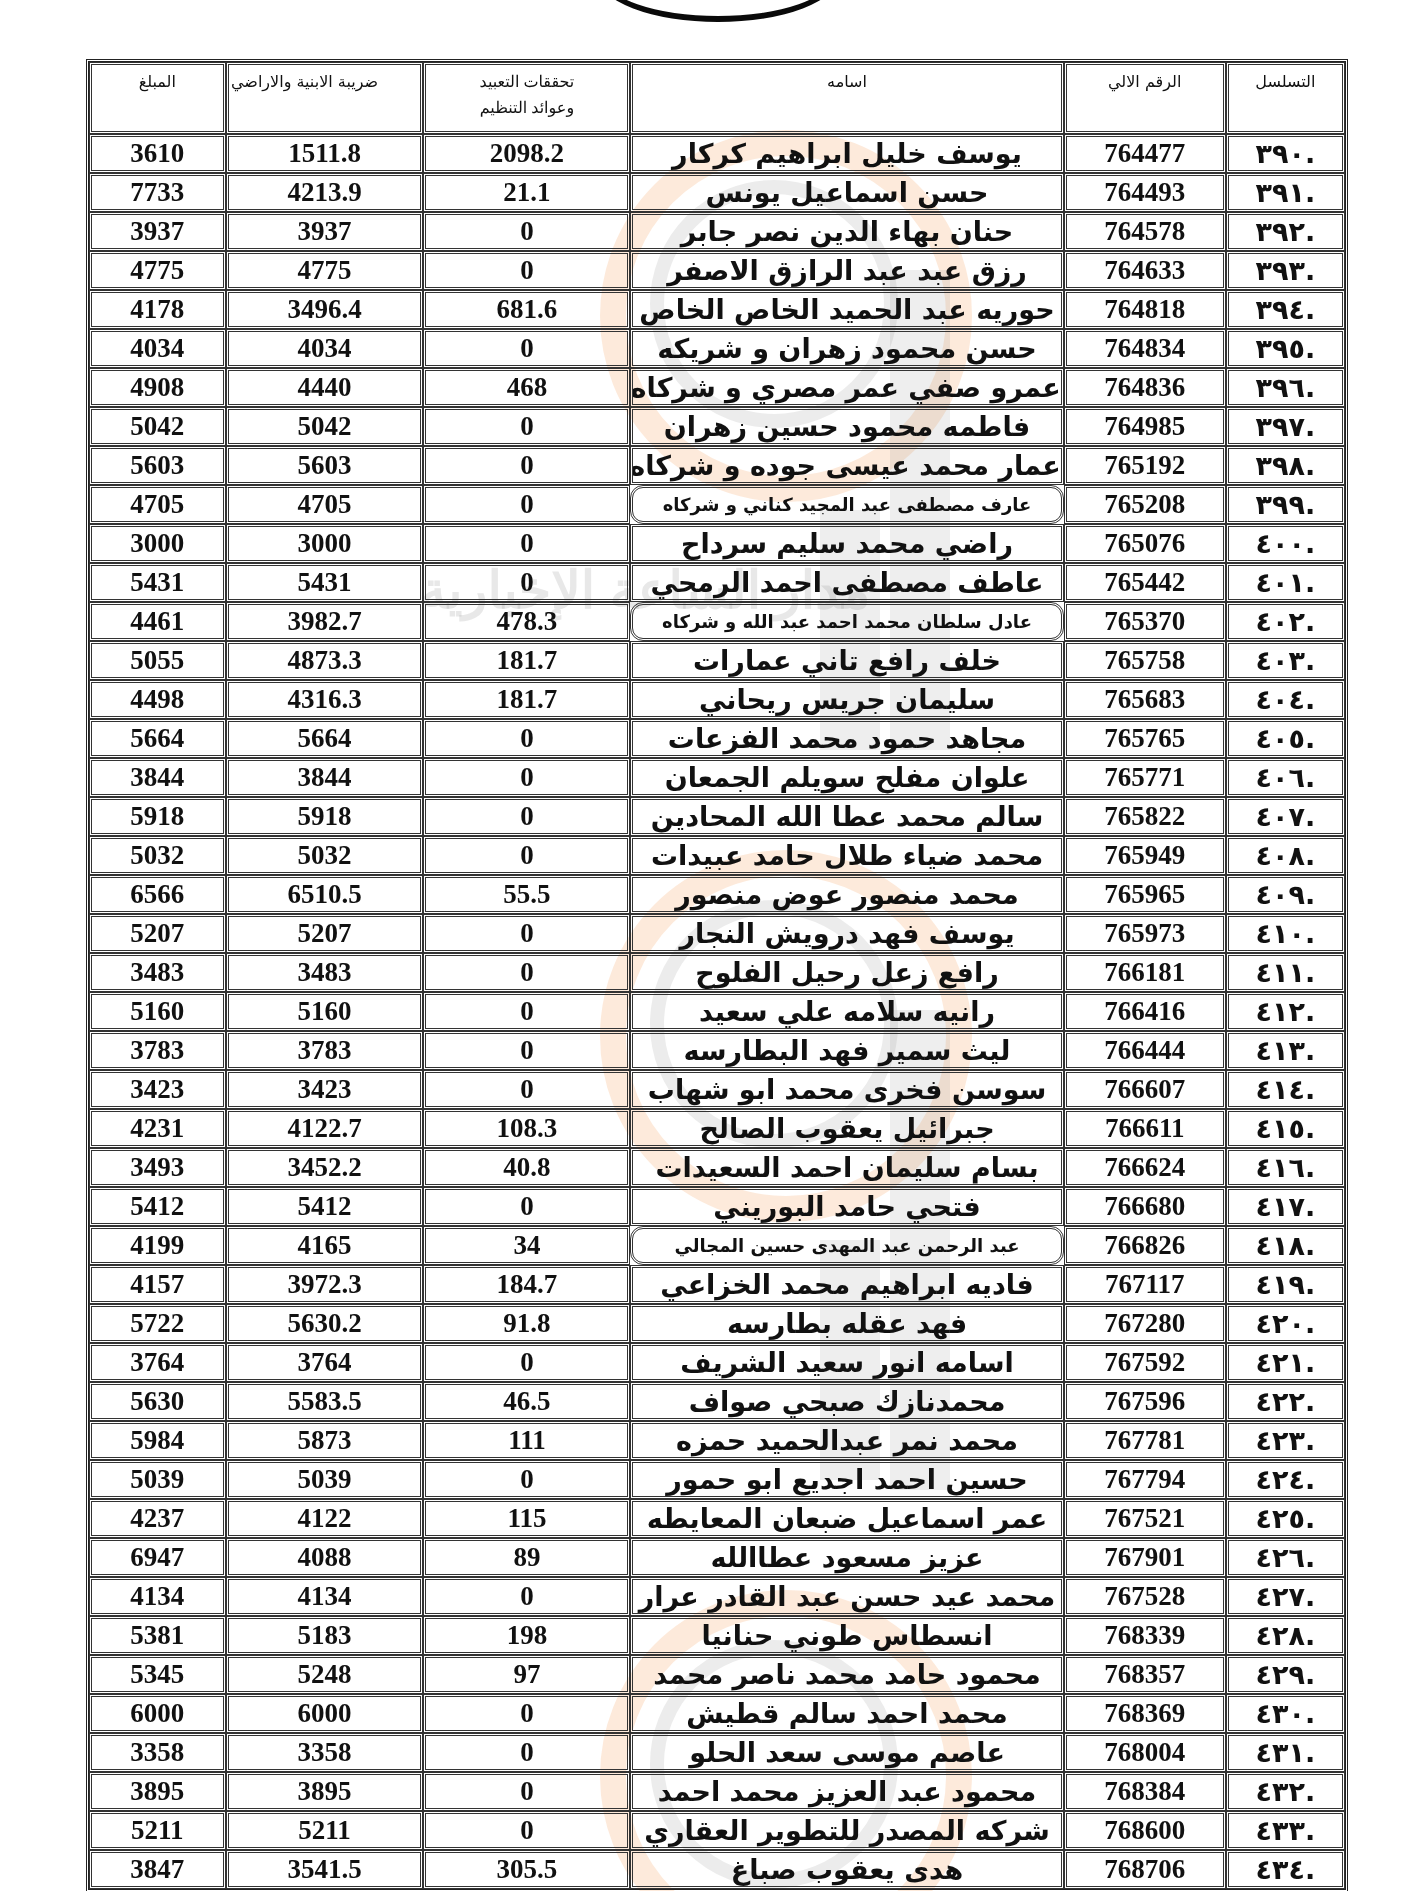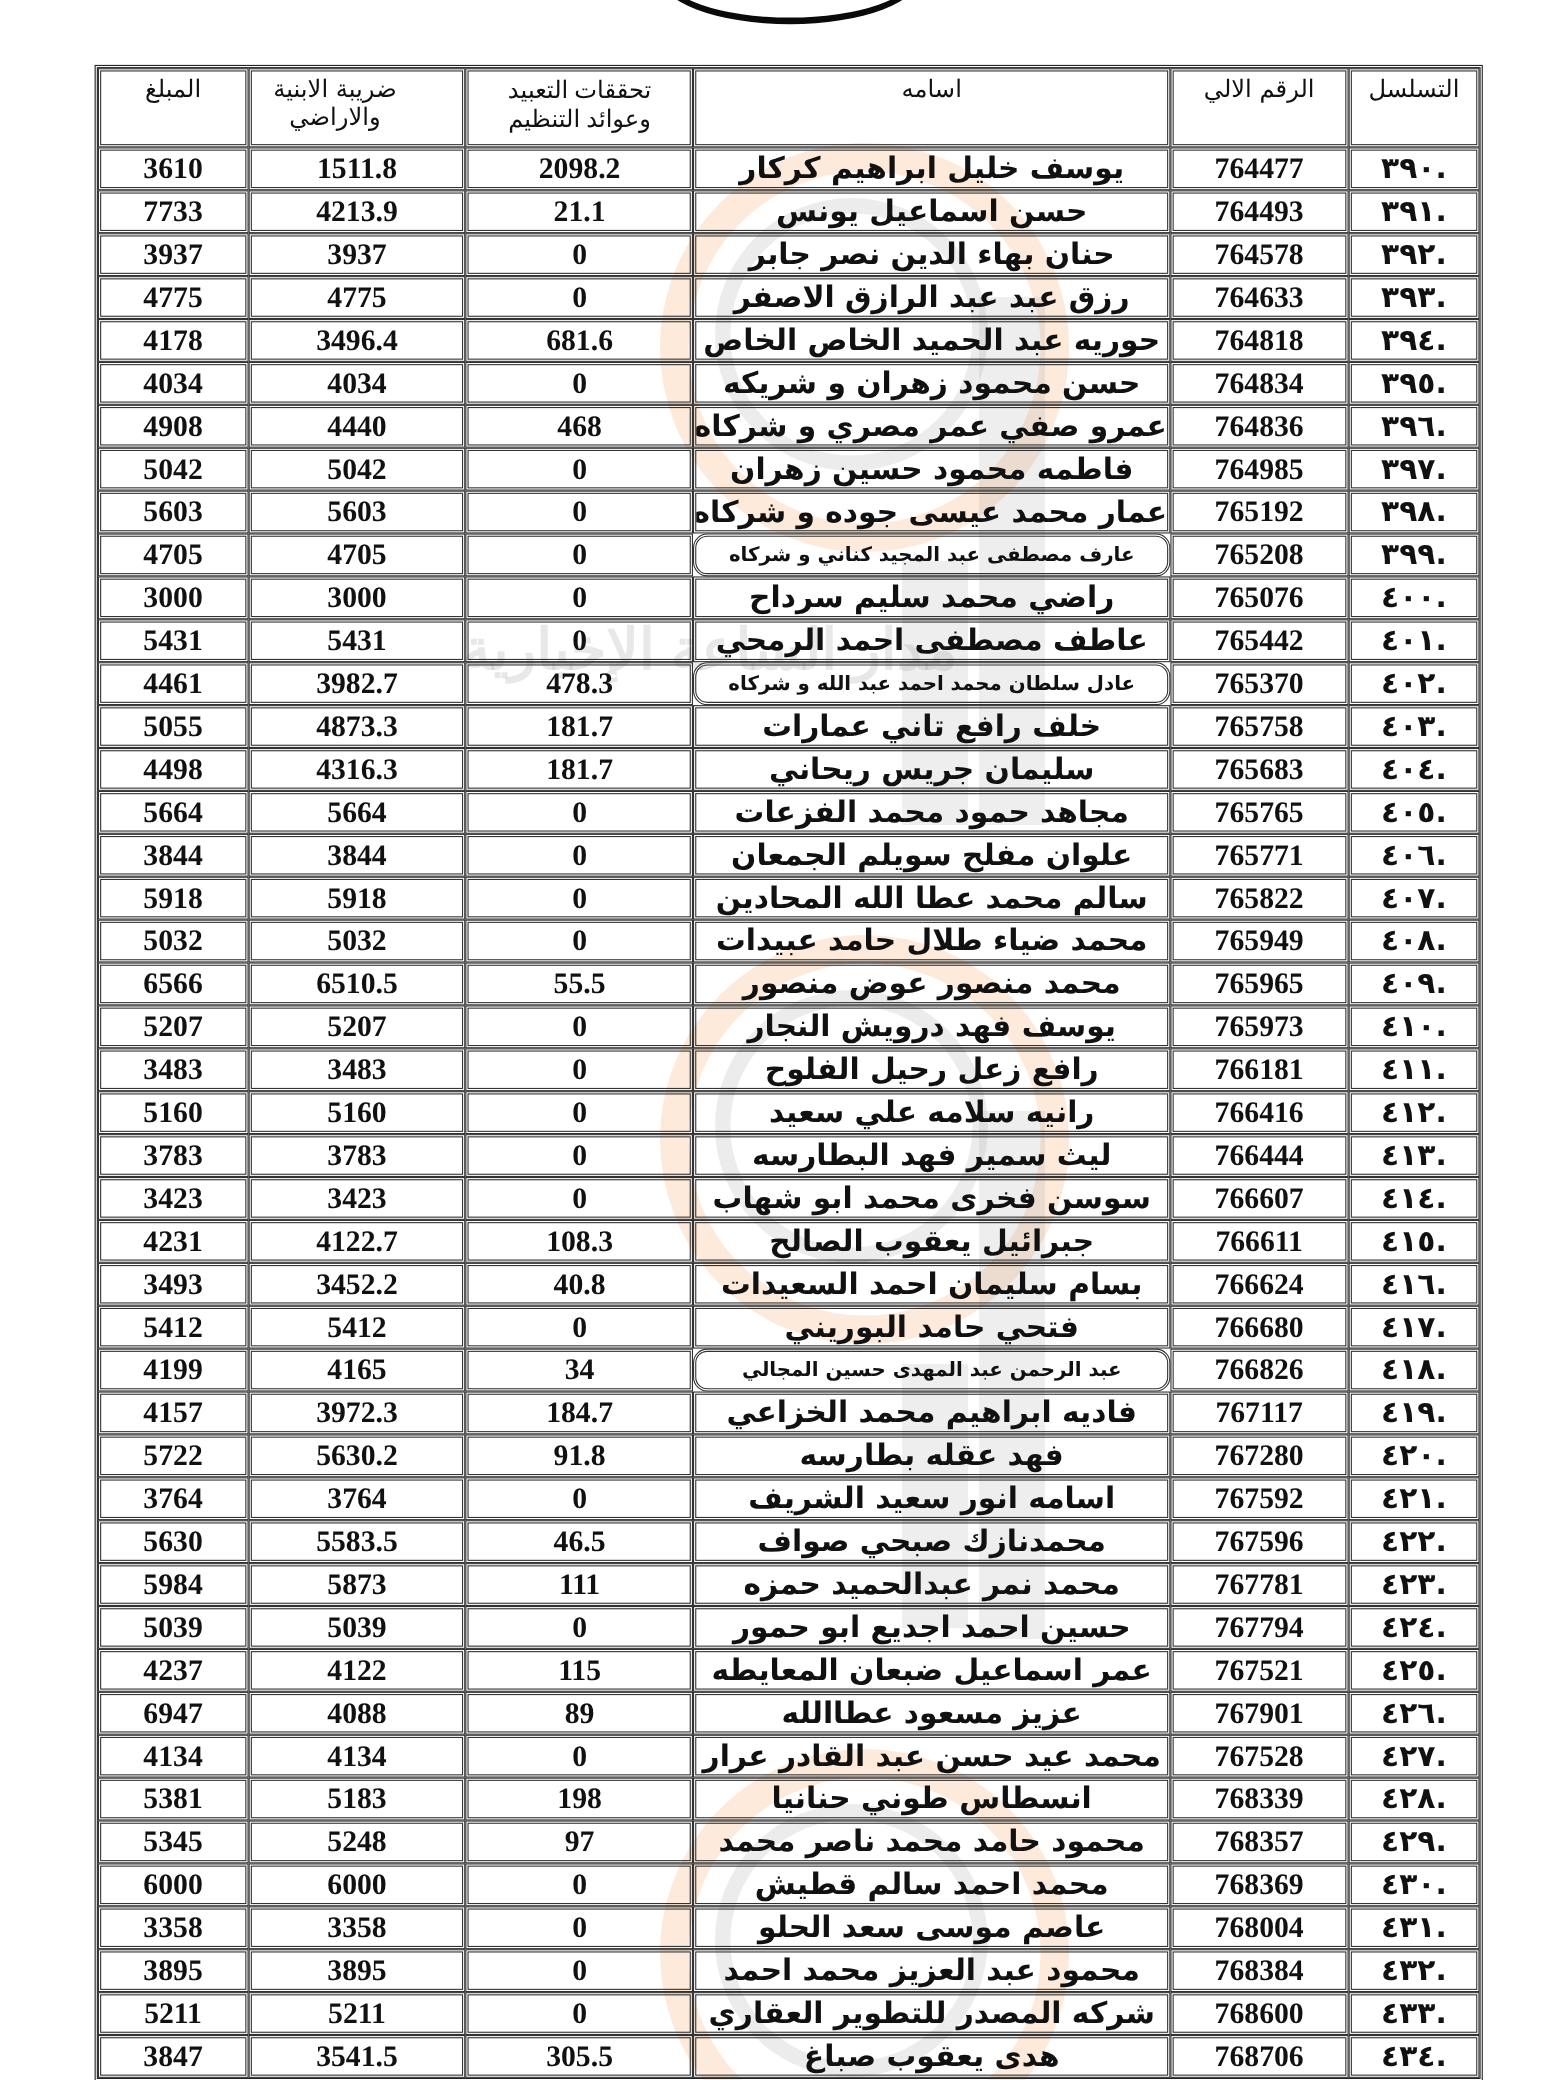"المبلغ" table.ledger th { font-size: 22px -> 16px }
